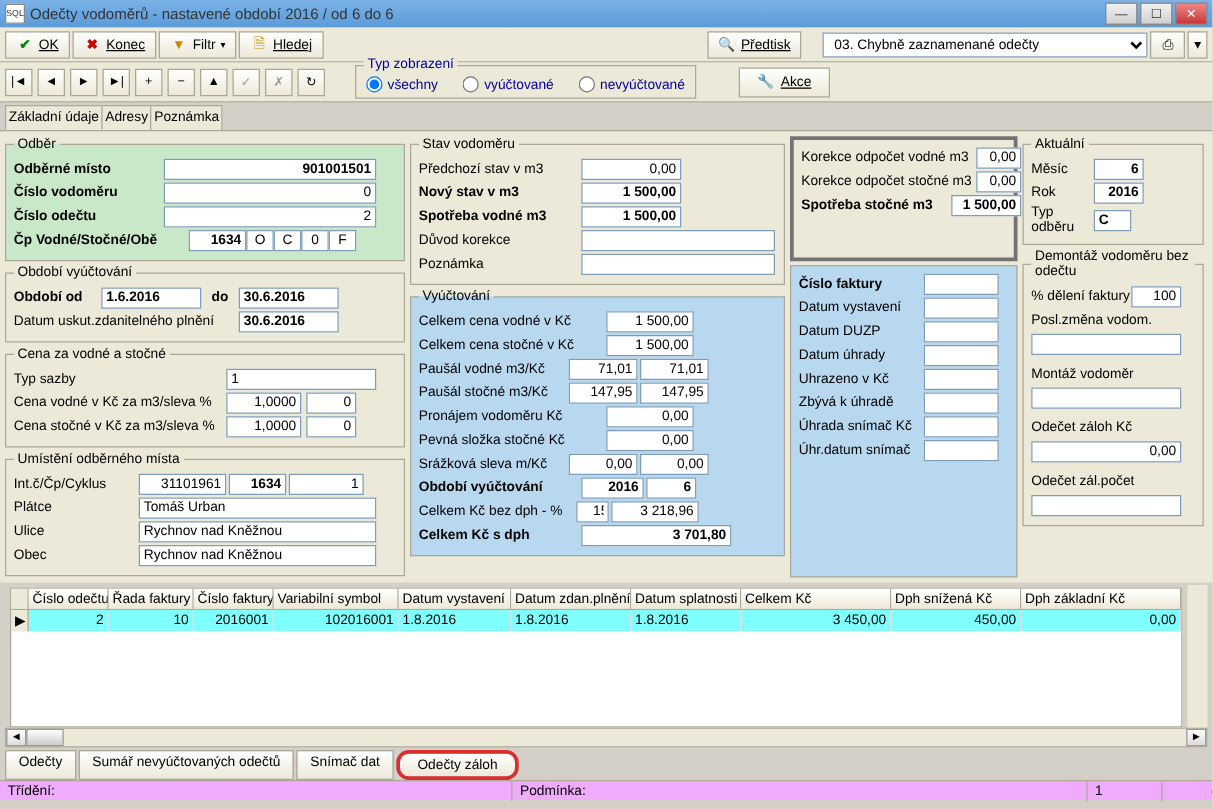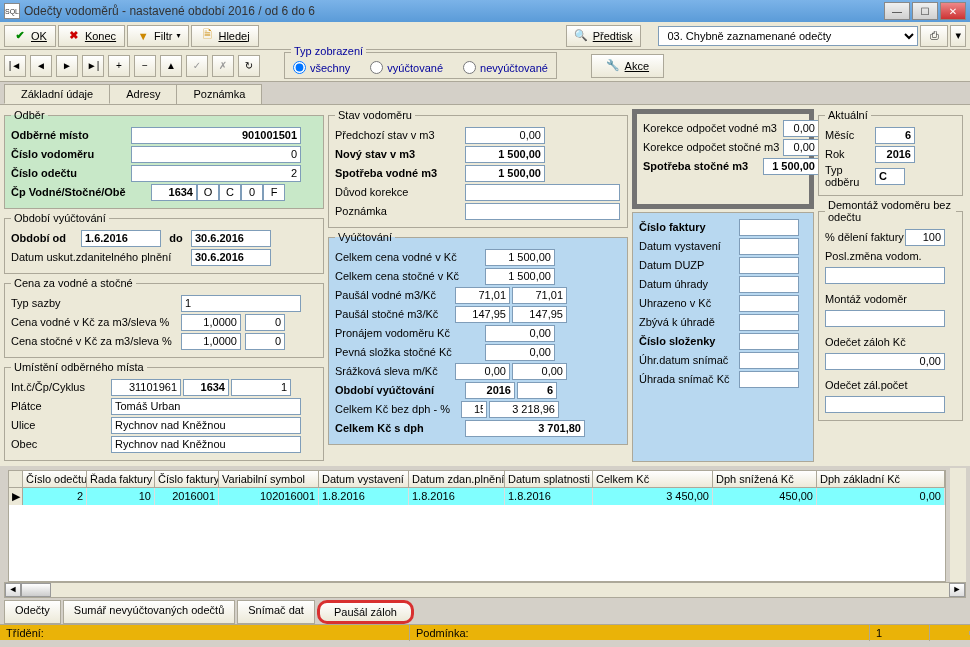"Základní údaje" .tab { padding: 3px 16px -> 3px 2px }
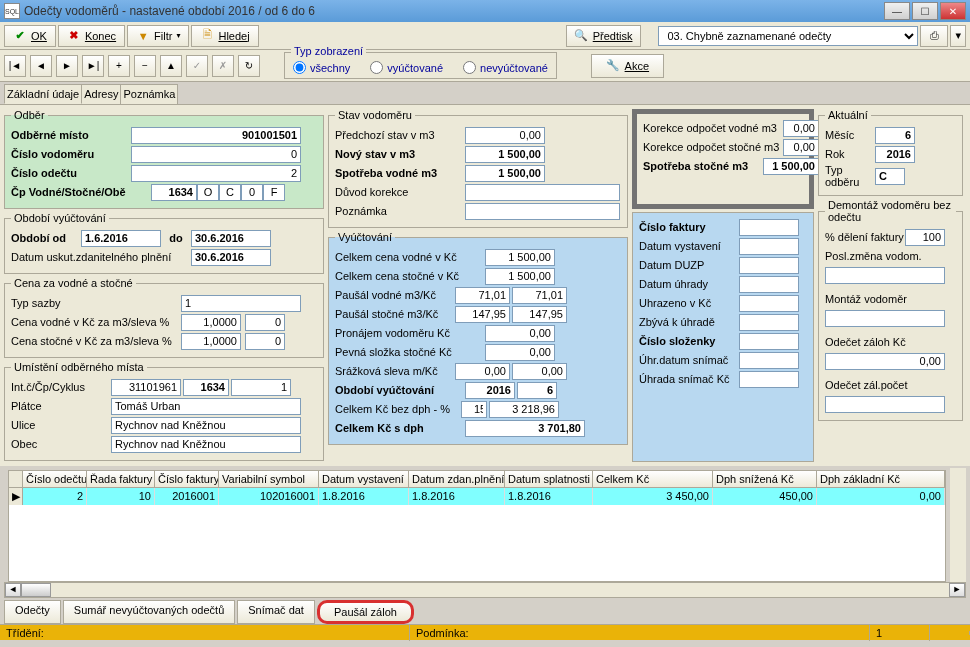"Korekce odpočet vodné m3" div { border: 5px solid #737373 -> 3px solid #737373 }
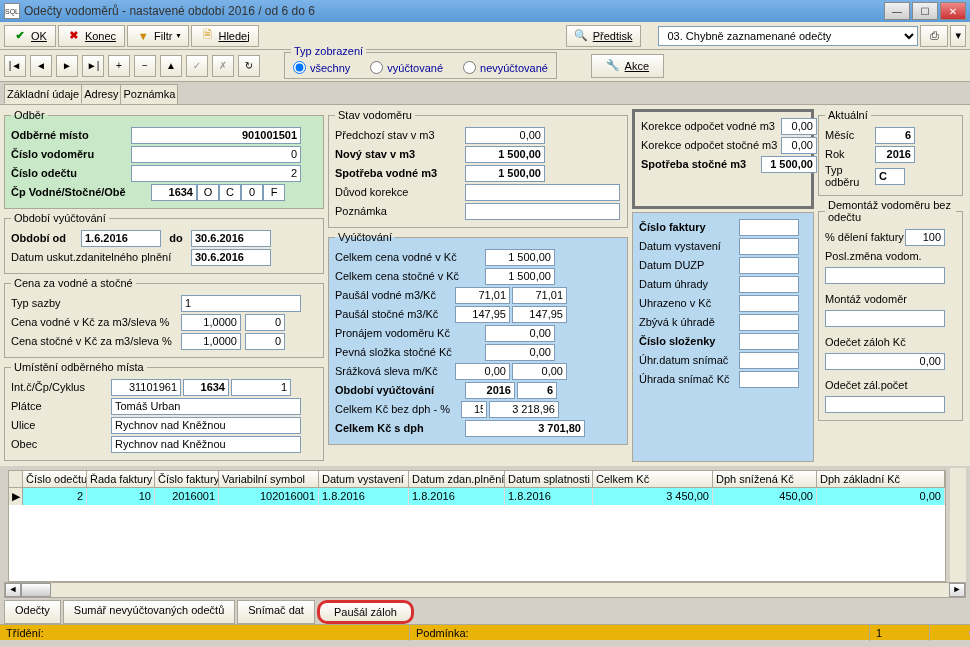"Číslo složenky" div.row { html: <div> <span>Číslo složenky</span> <input> </div> -> none }
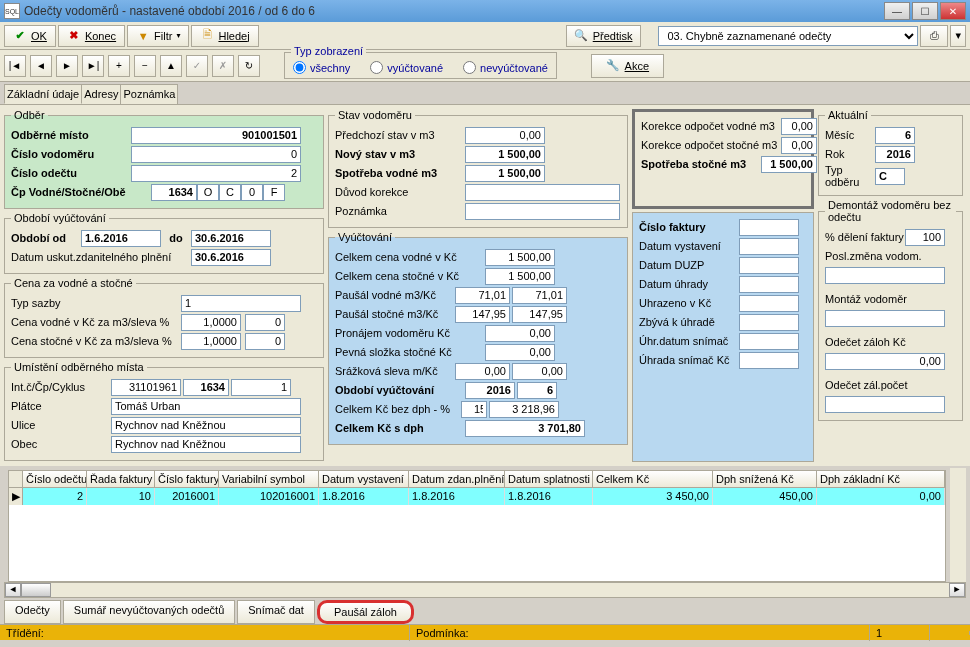"Úhr.datum snímač" div.row { order: before "Úhrada snímač Kč" -> after "Úhrada snímač Kč" }
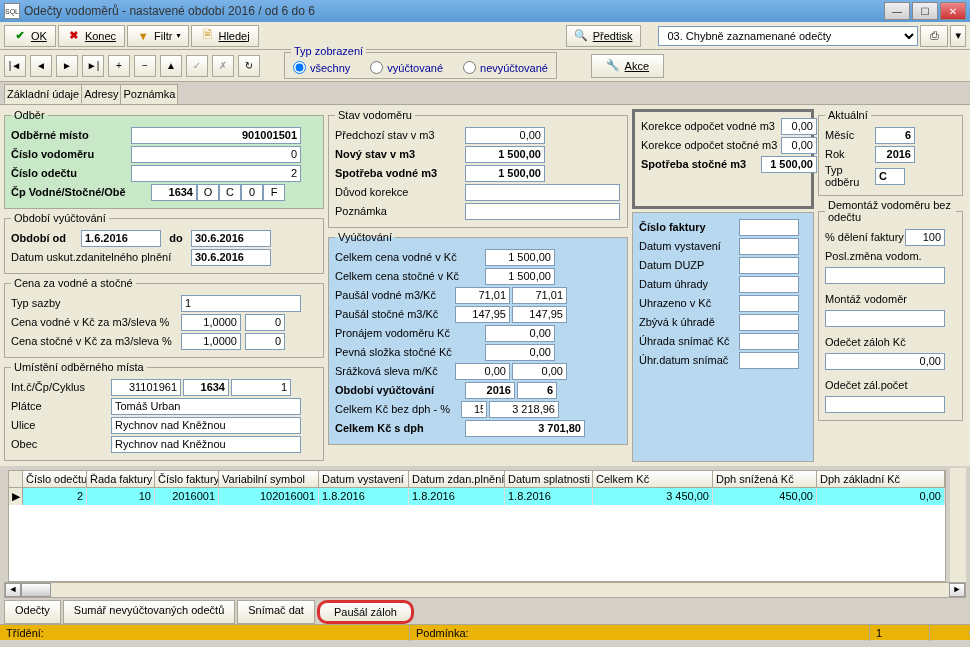"Paušál záloh" div.btab { text: Paušál -> Odečty }
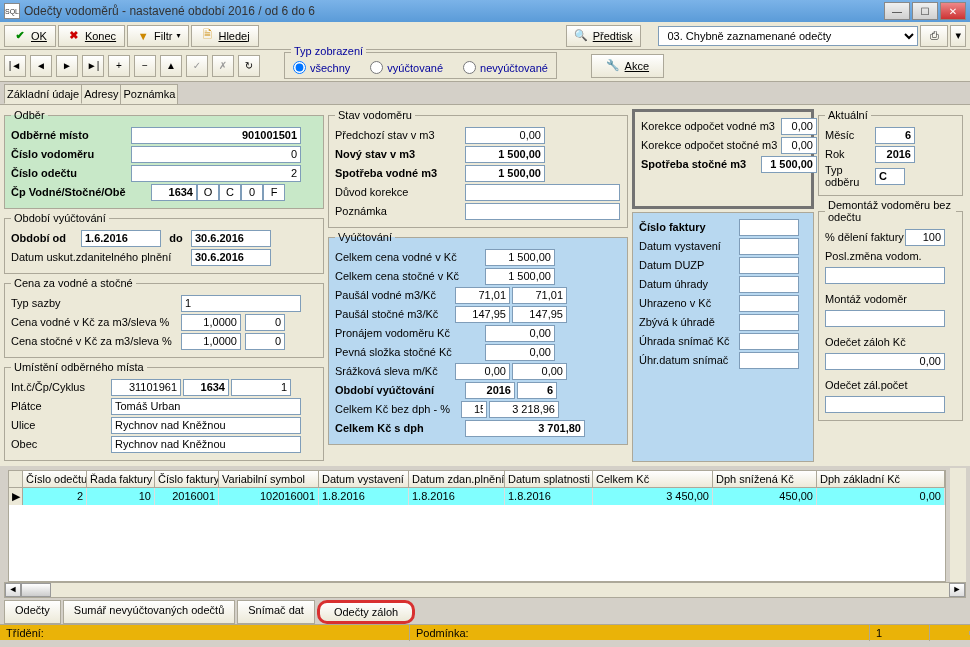"Třídění:" .statusbar { background: #eab308 -> #f0abfc }
